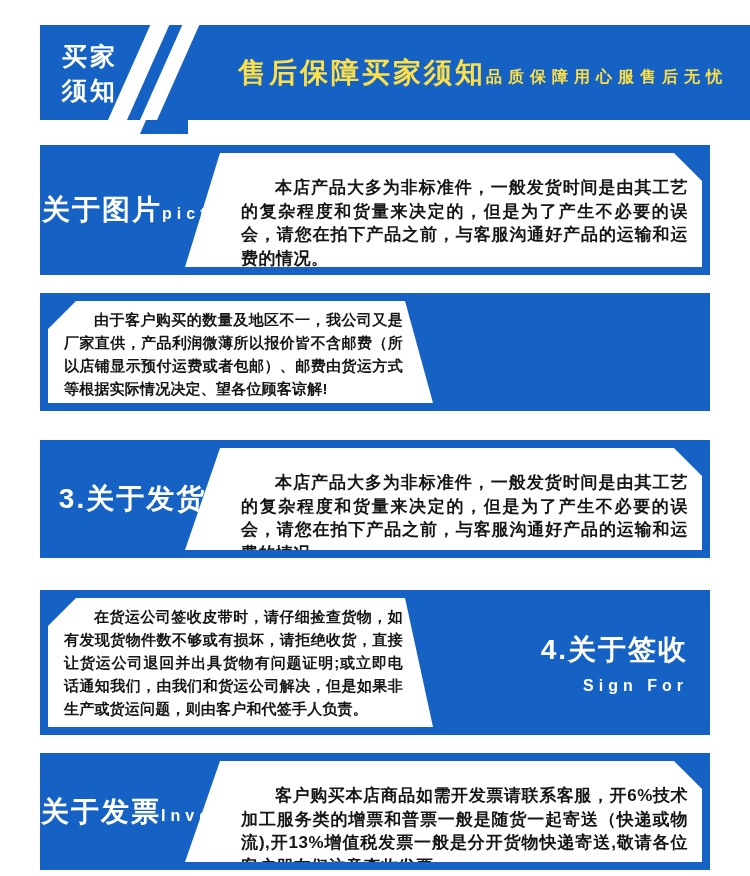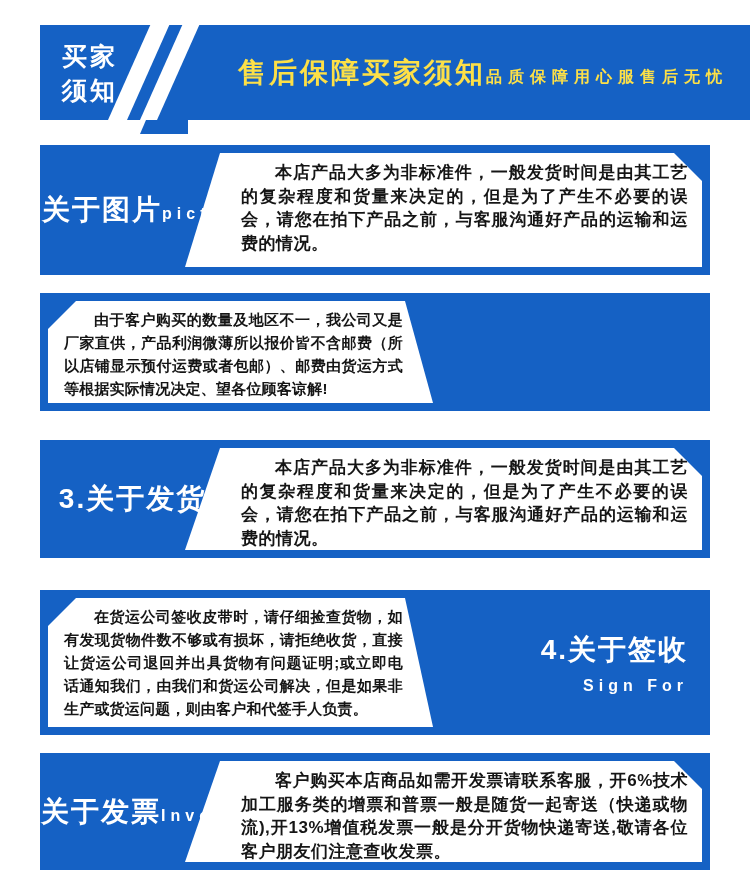"本店产品大多为非标准件，一般发货时间是由其工艺的复杂程度和货量来决定的，但是为了" .panel-r .body-text { padding: 8px 14px 0 56px -> 23px 14px 0 56px }
